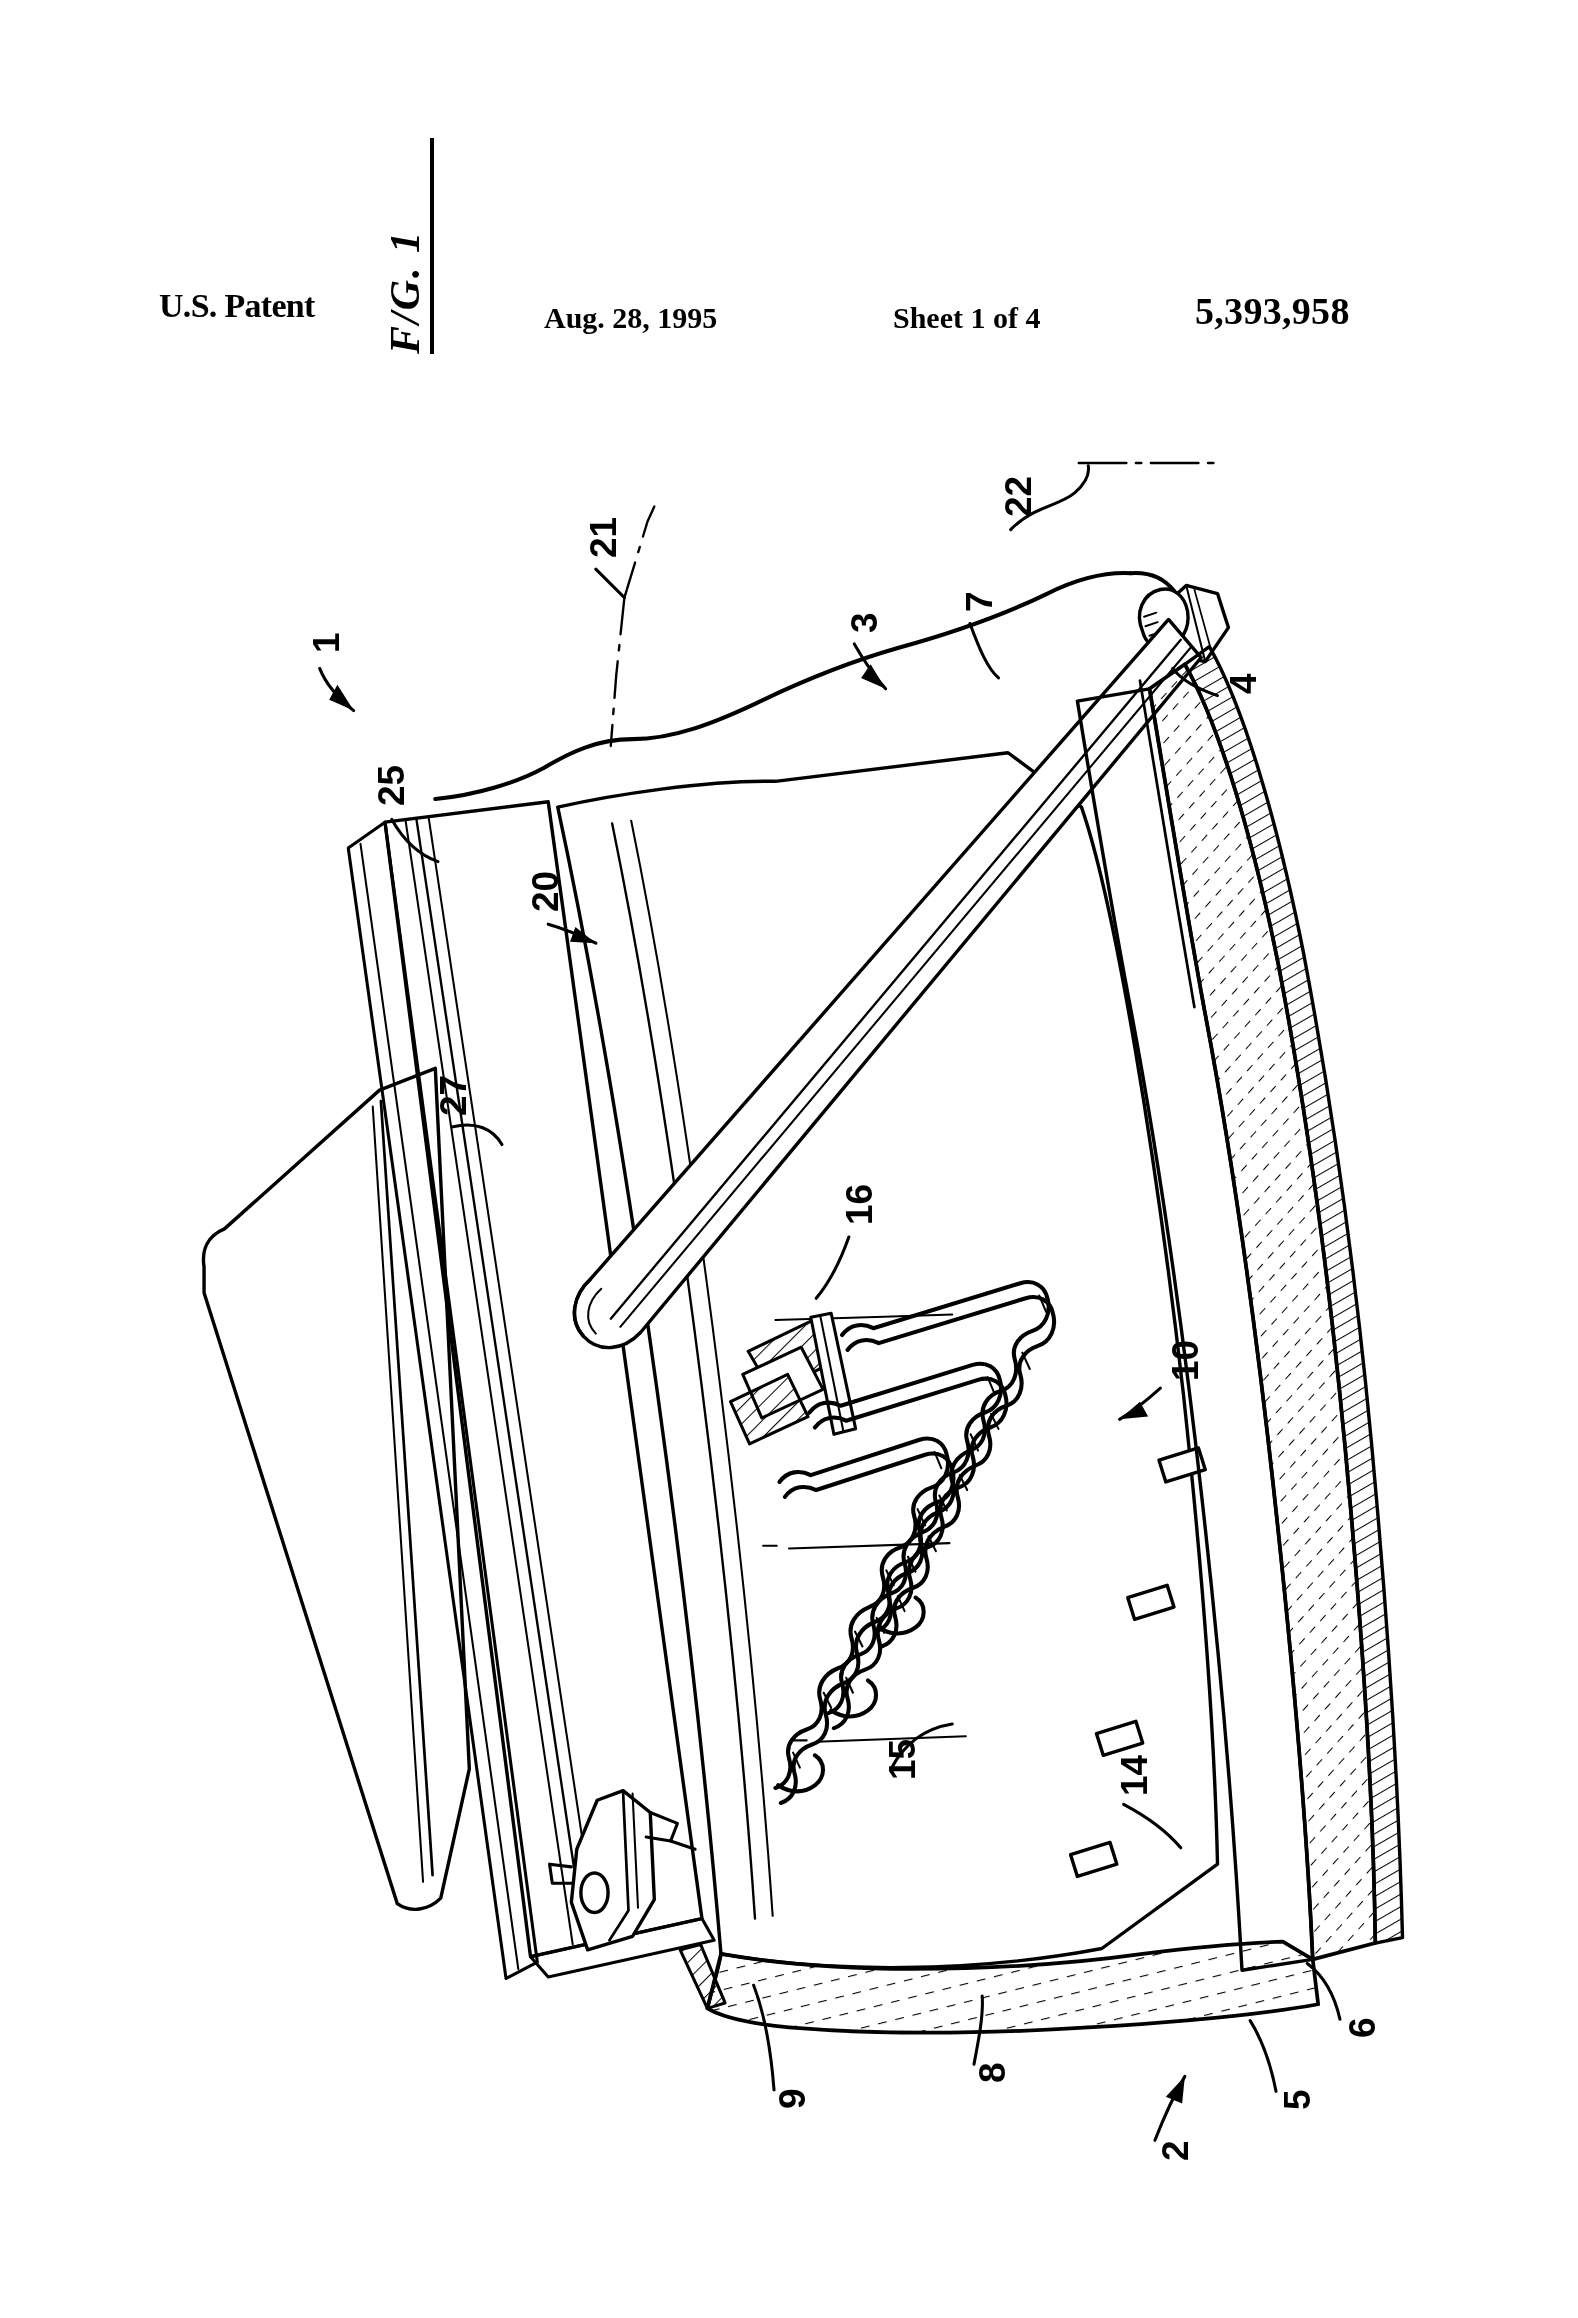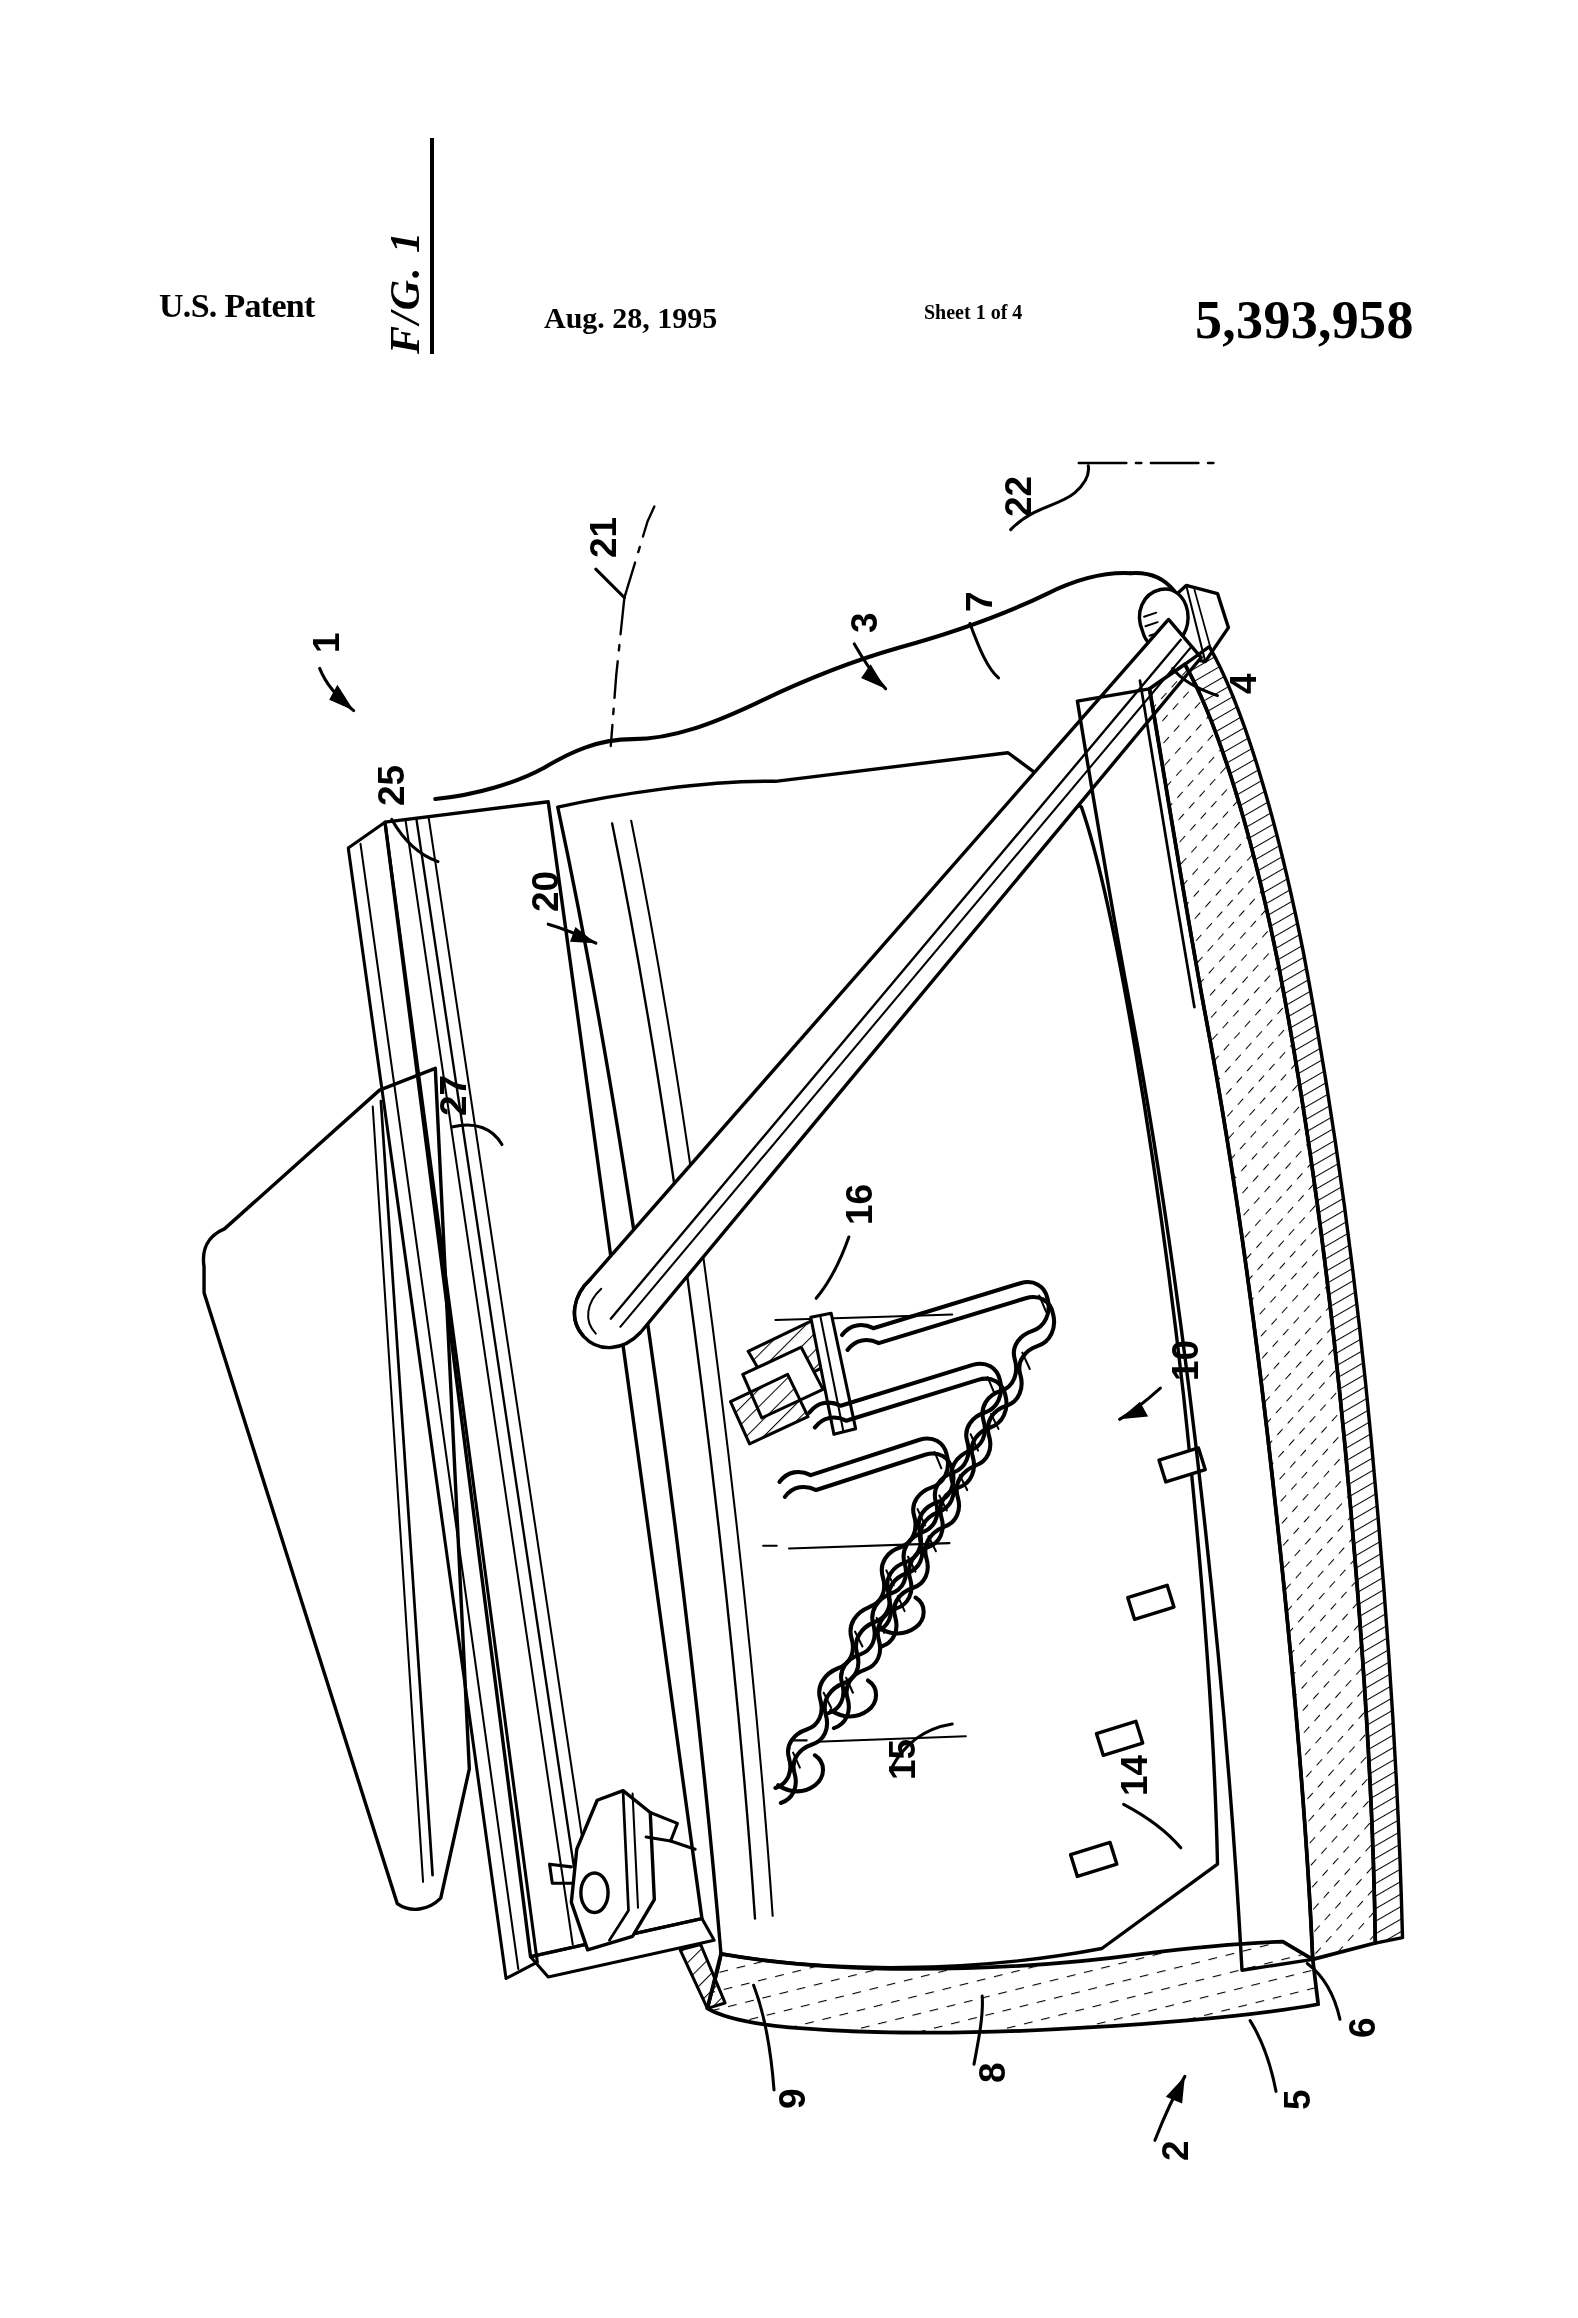"Sheet 1 of 4" #hdr-sheet { font-size: 20px -> 30px; left: 924px -> 893px }
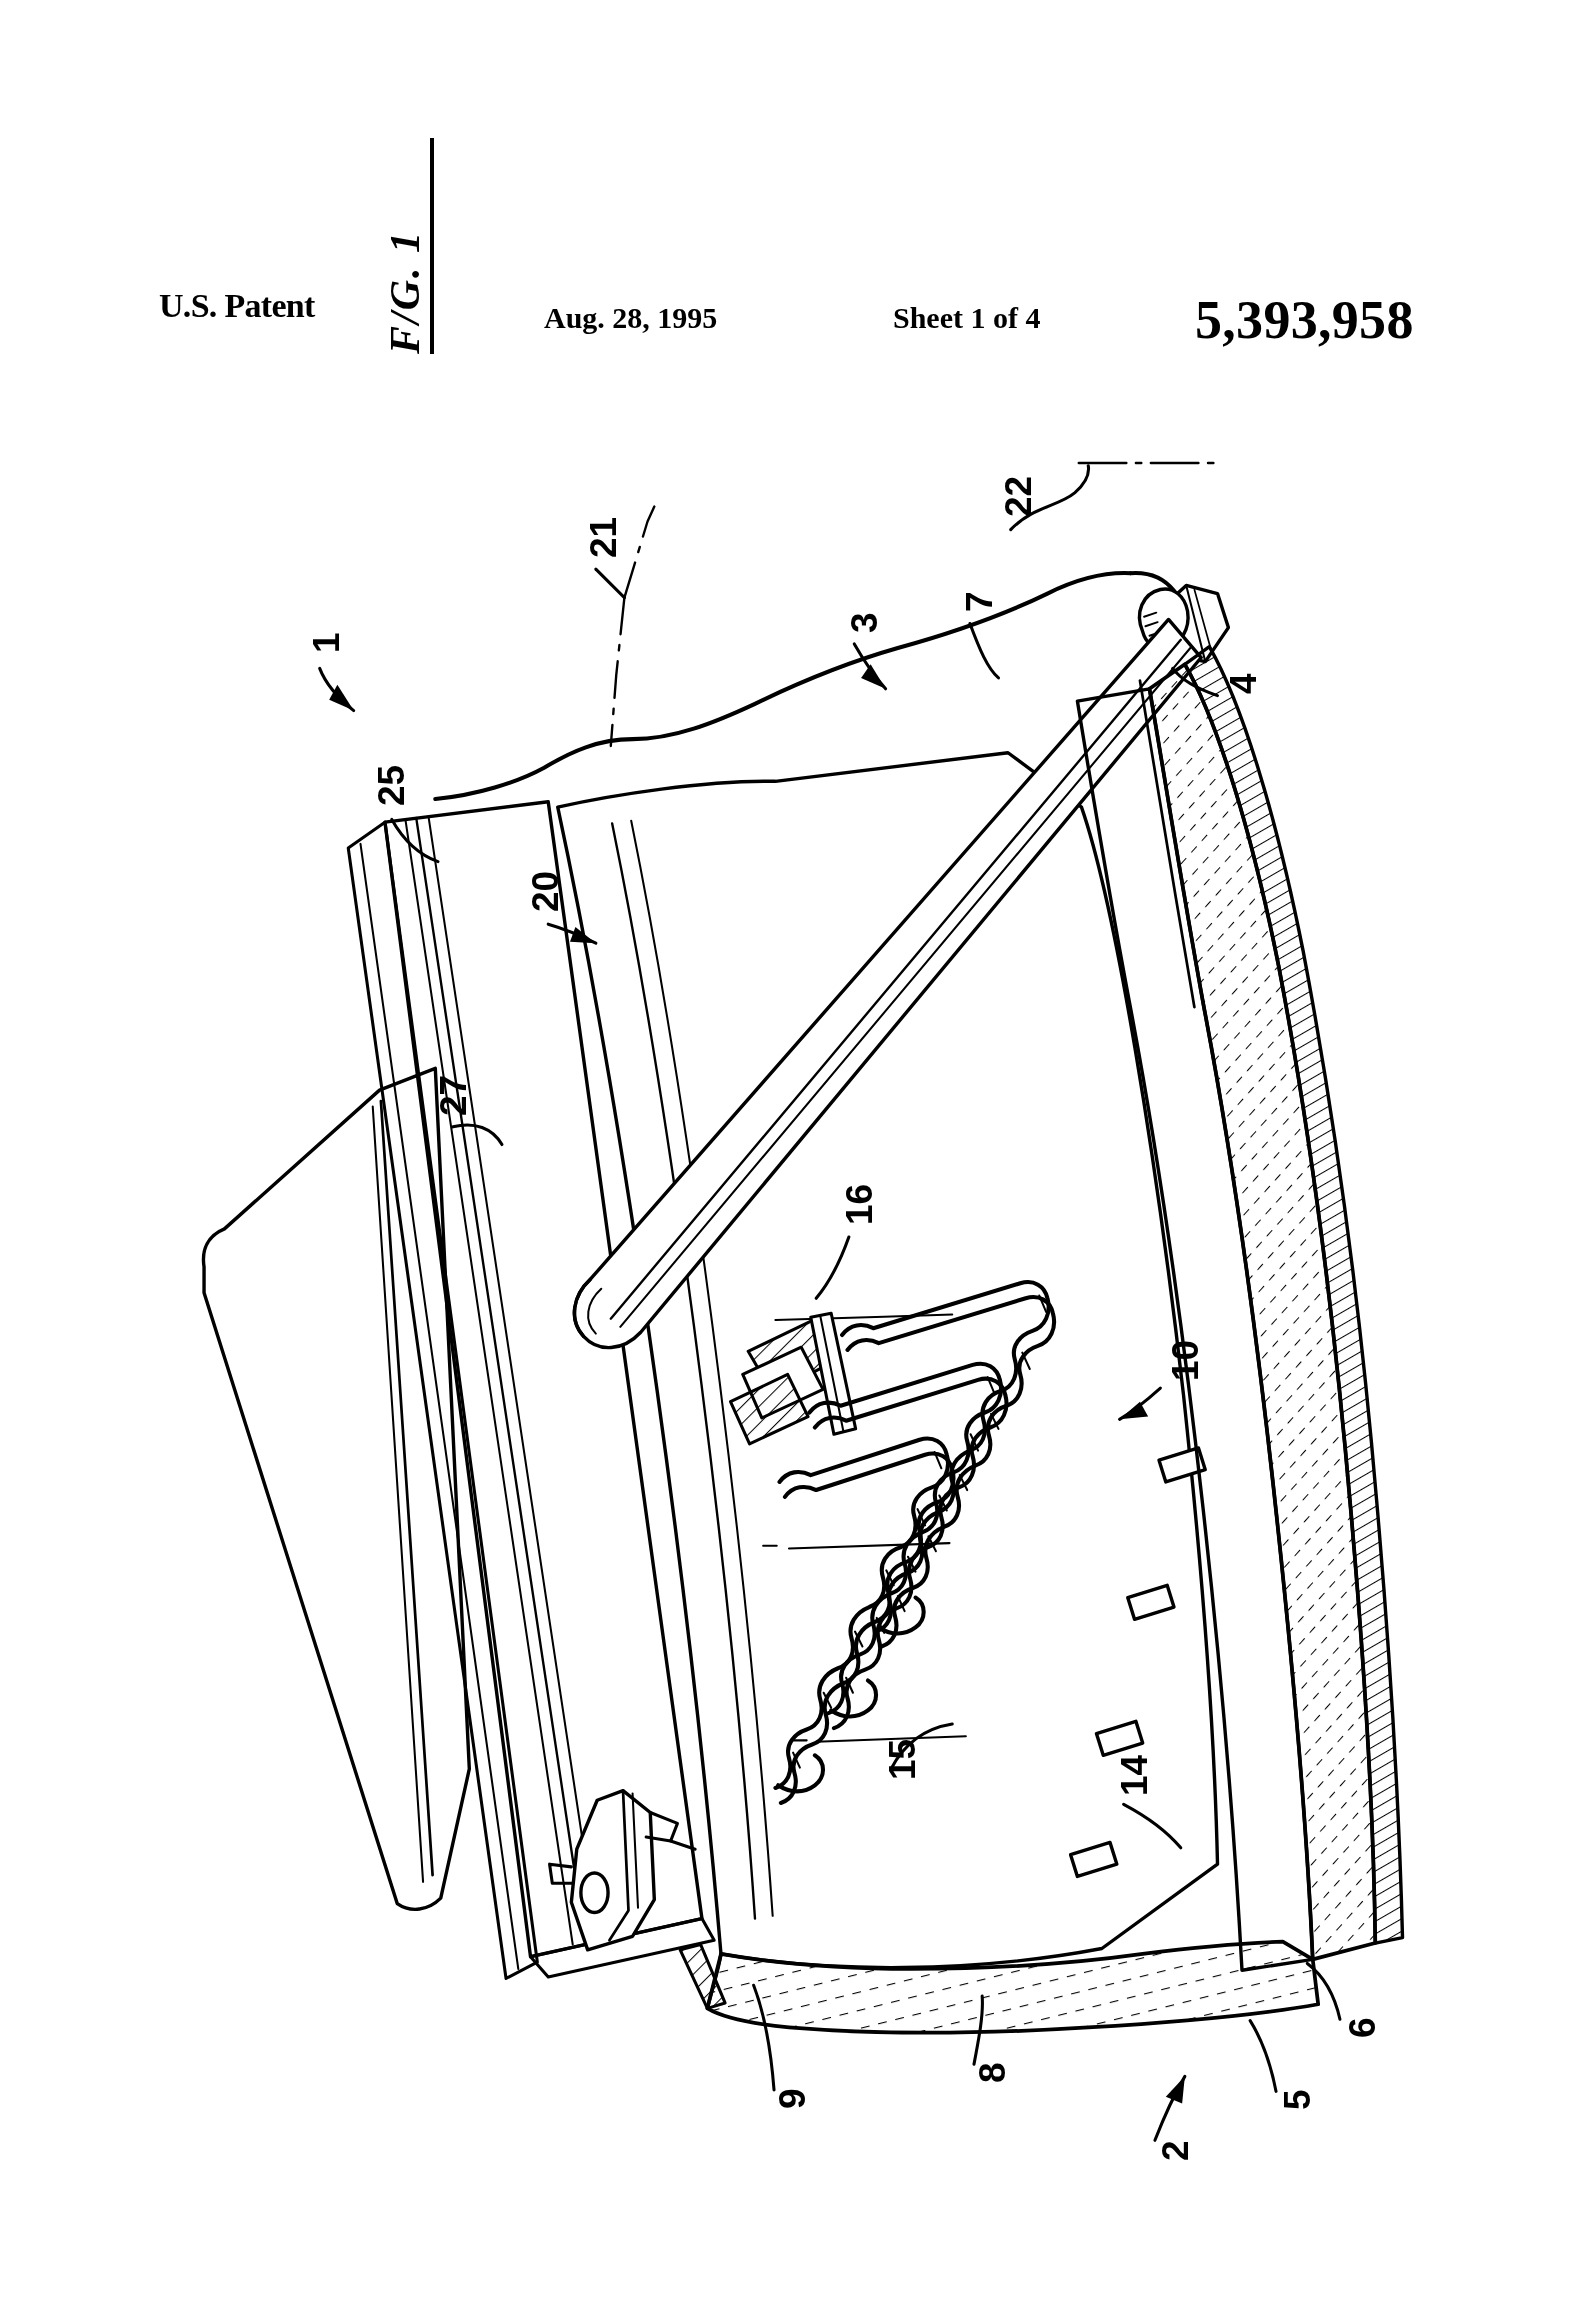"5,393,958" #hdr-patno { font-size: 54px -> 38px }
